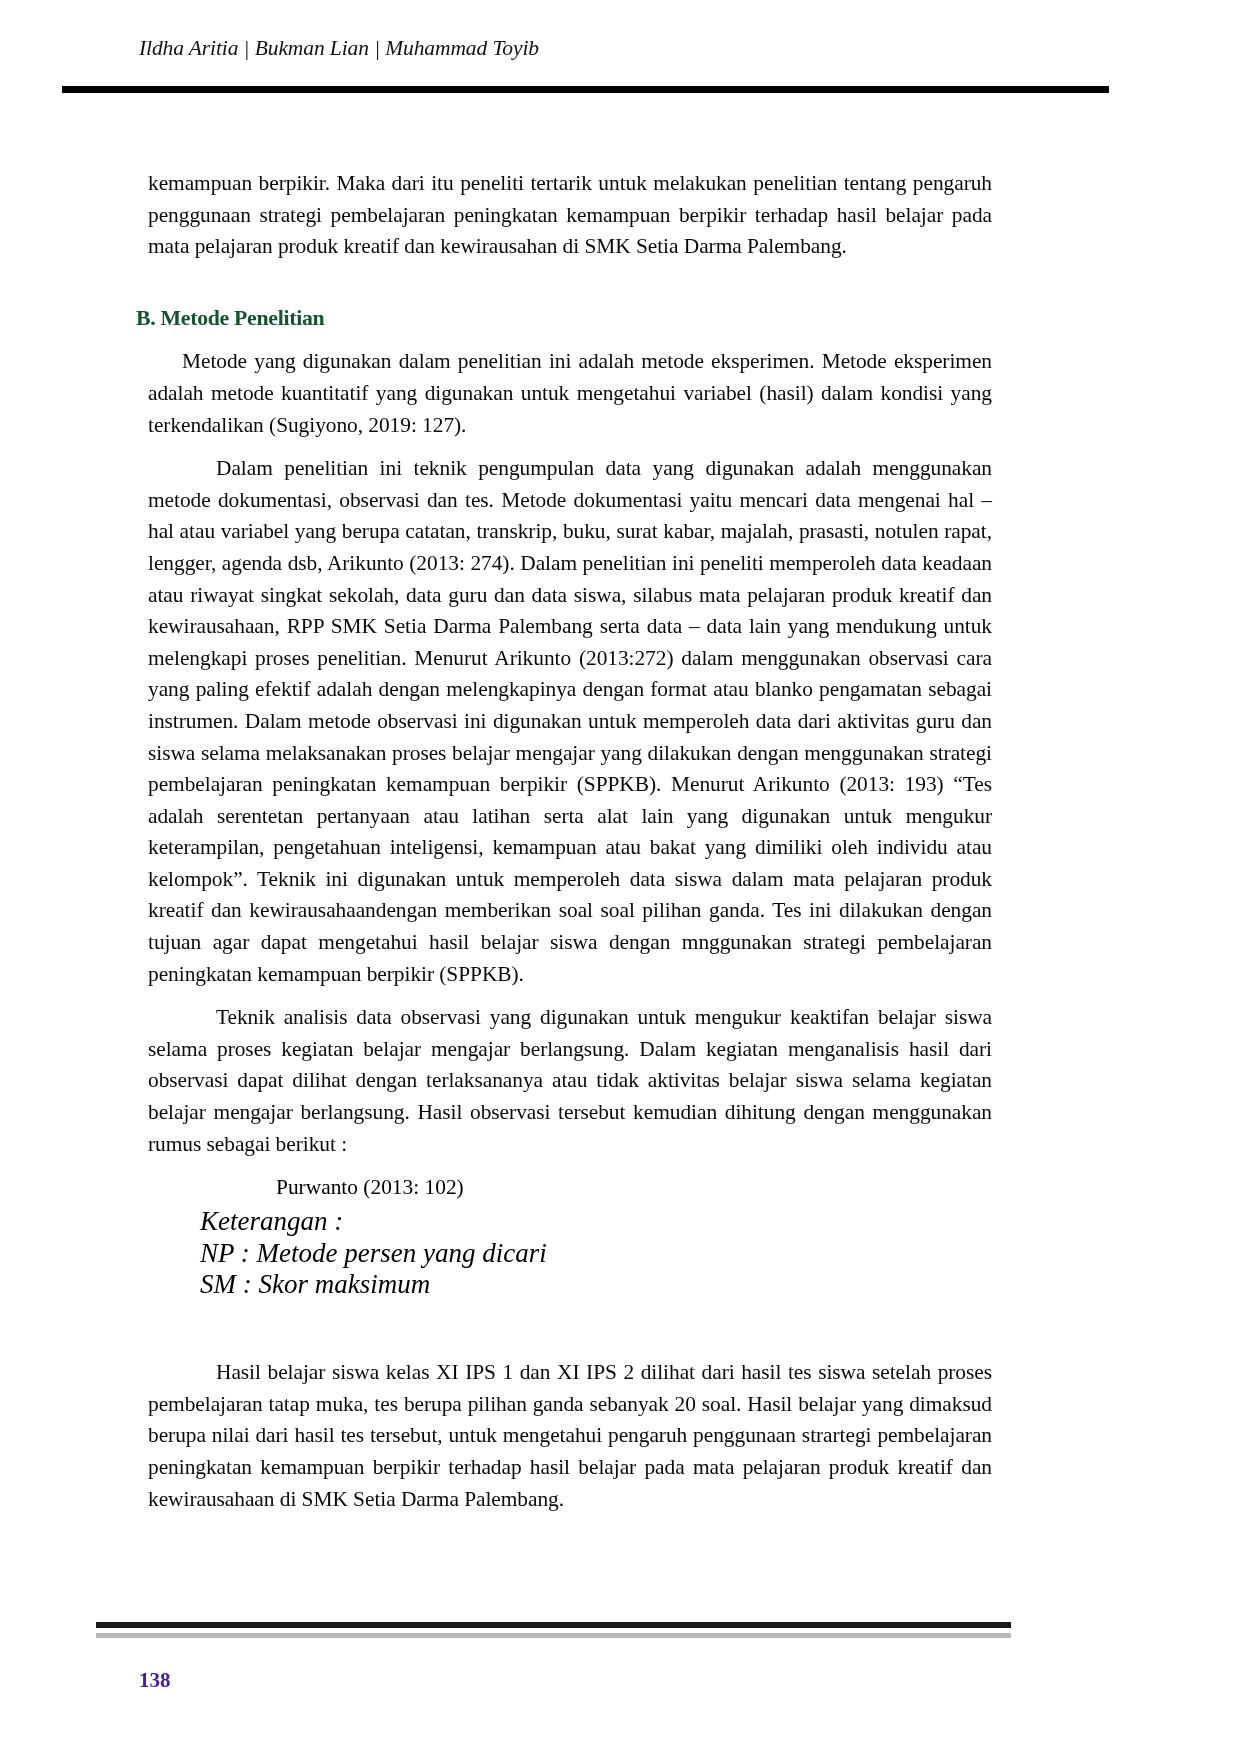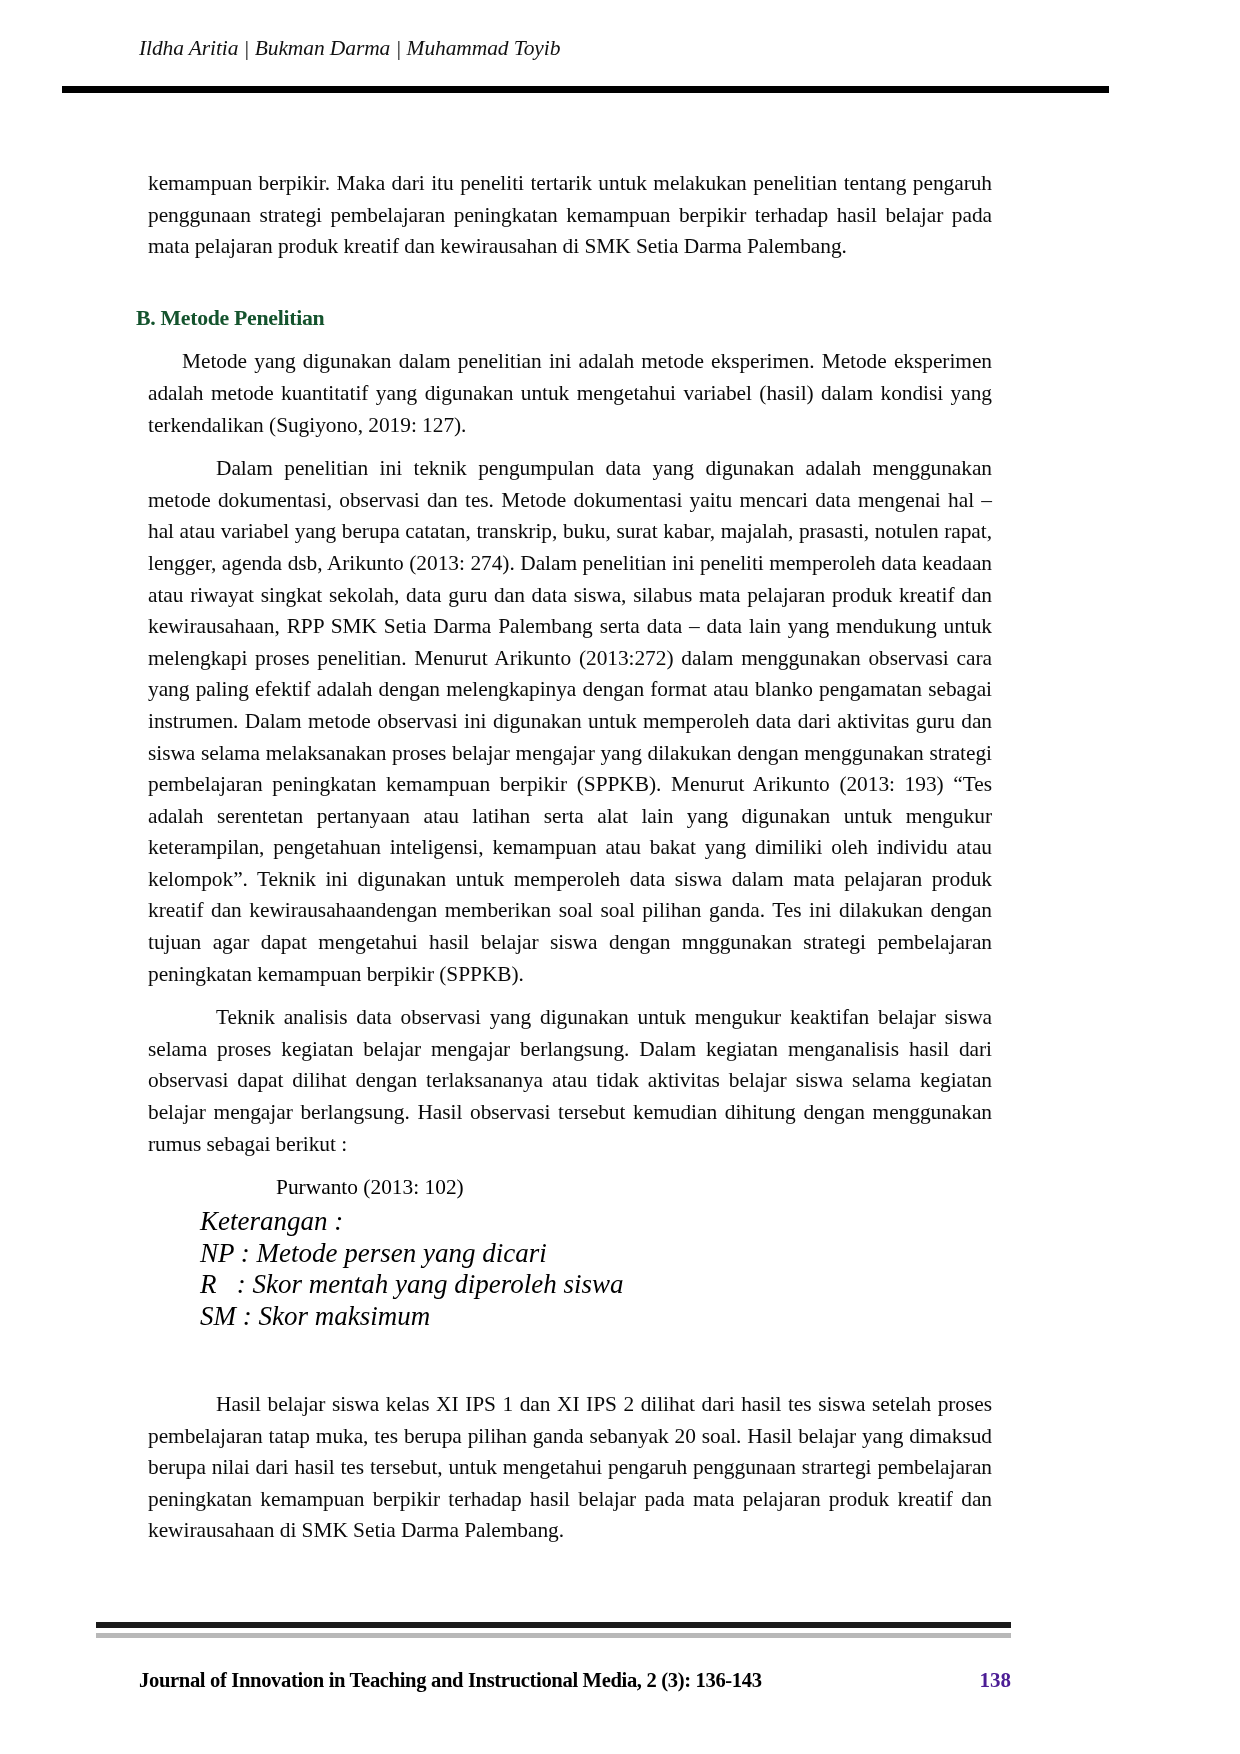"Ildha Aritia | Bukman Darma" div.running-head { text: Darma -> Lian }
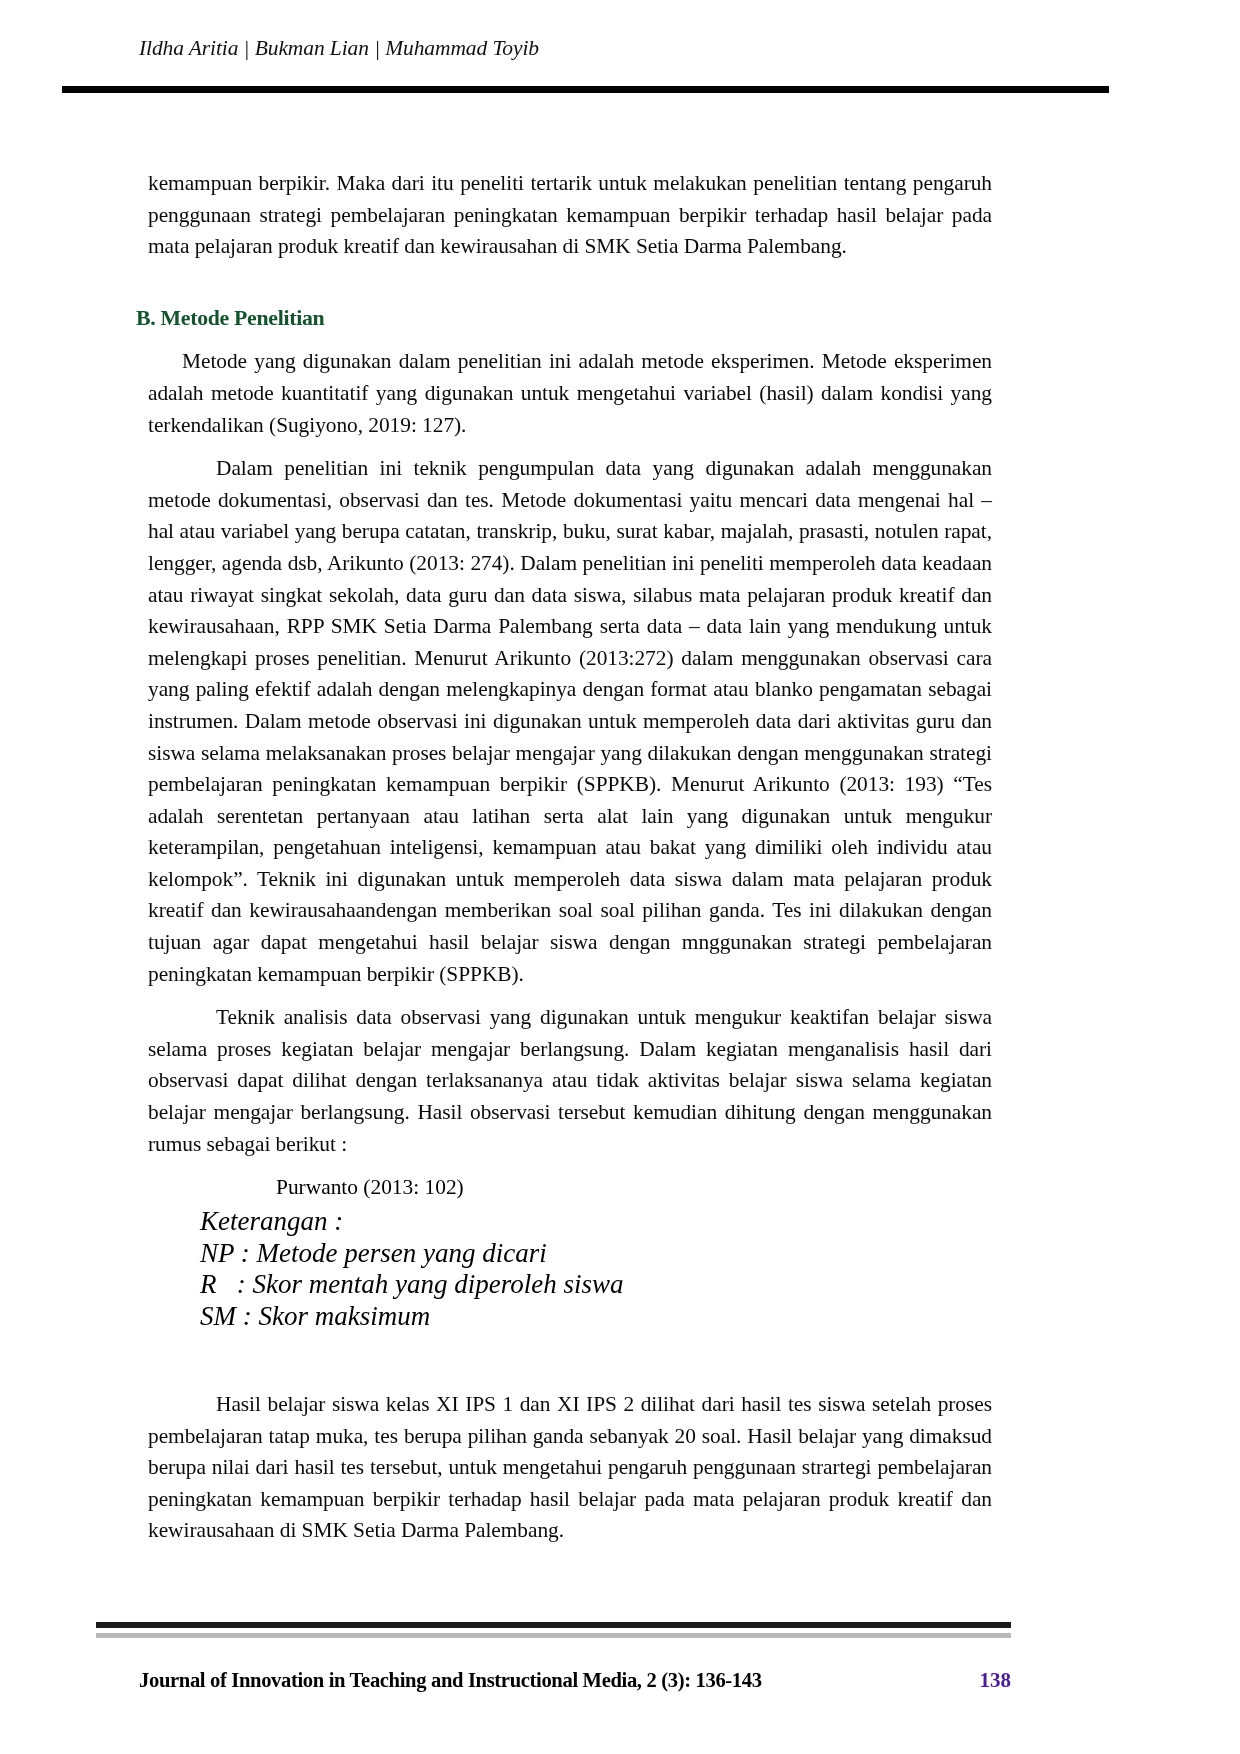"R : Skor mentah yang" div.kline { html: <div>R : Skor mentah yang diperoleh siswa</div> -> none }
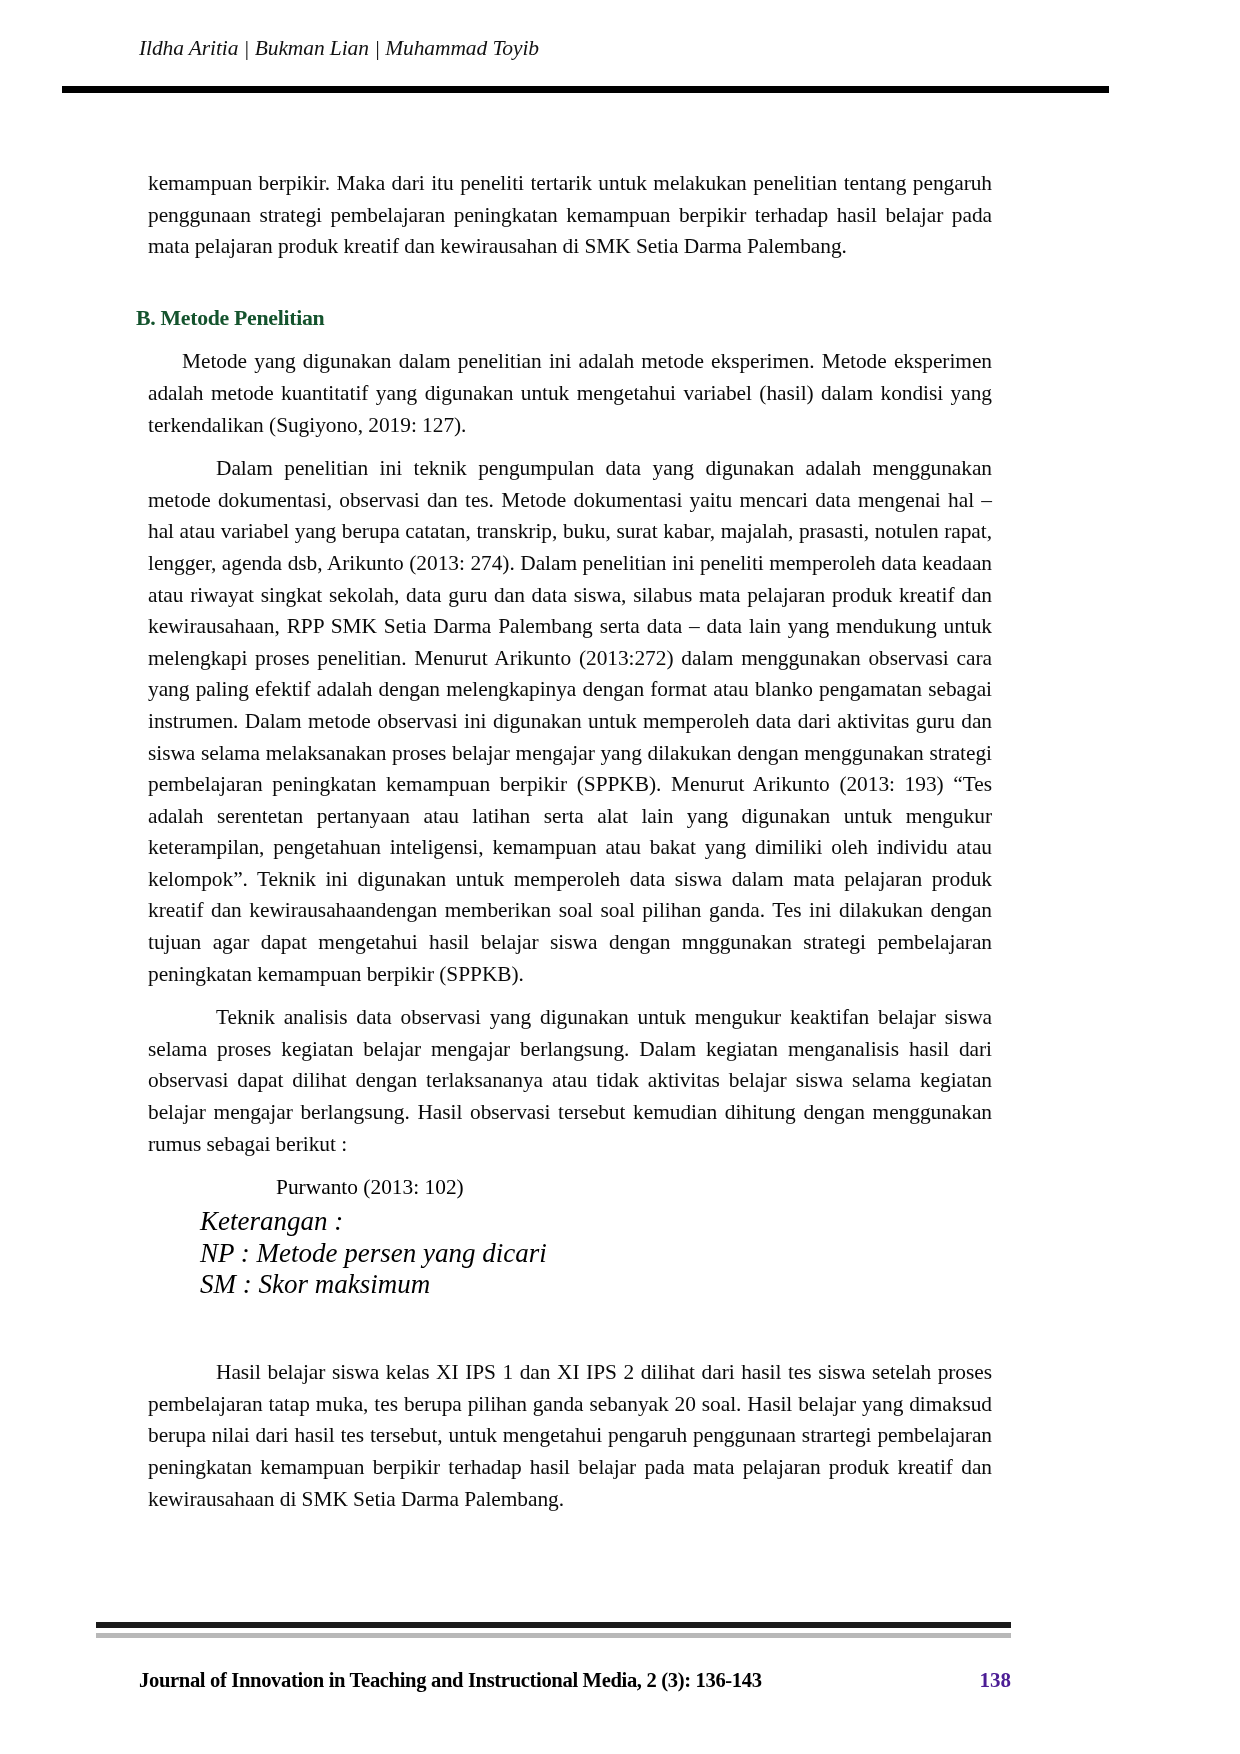"Journal of Innovation in Teaching" span.footer-citation { html: <span>Journal of Innovation in Teaching and Instructional Media, 2 (3): 136-143</span> -> none }
